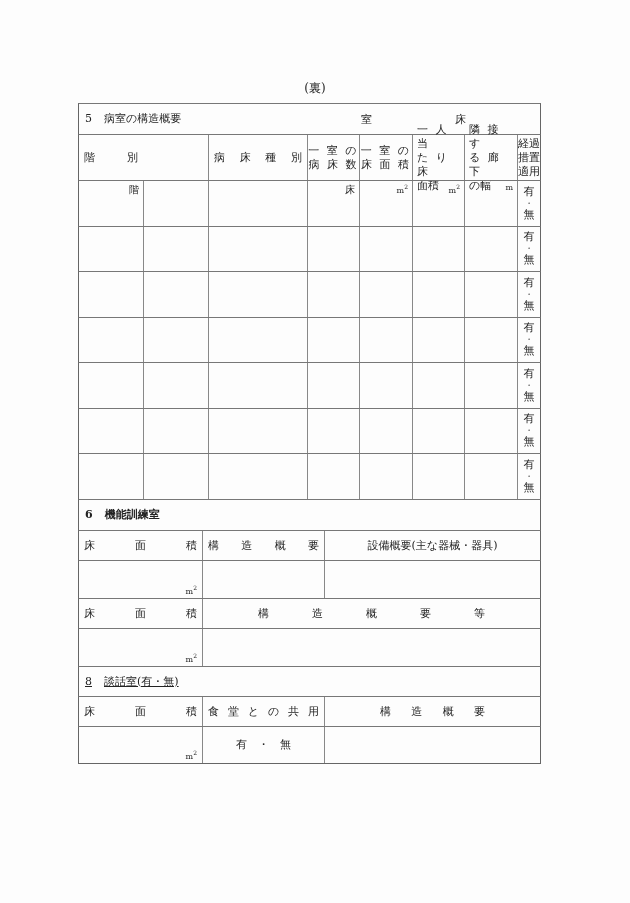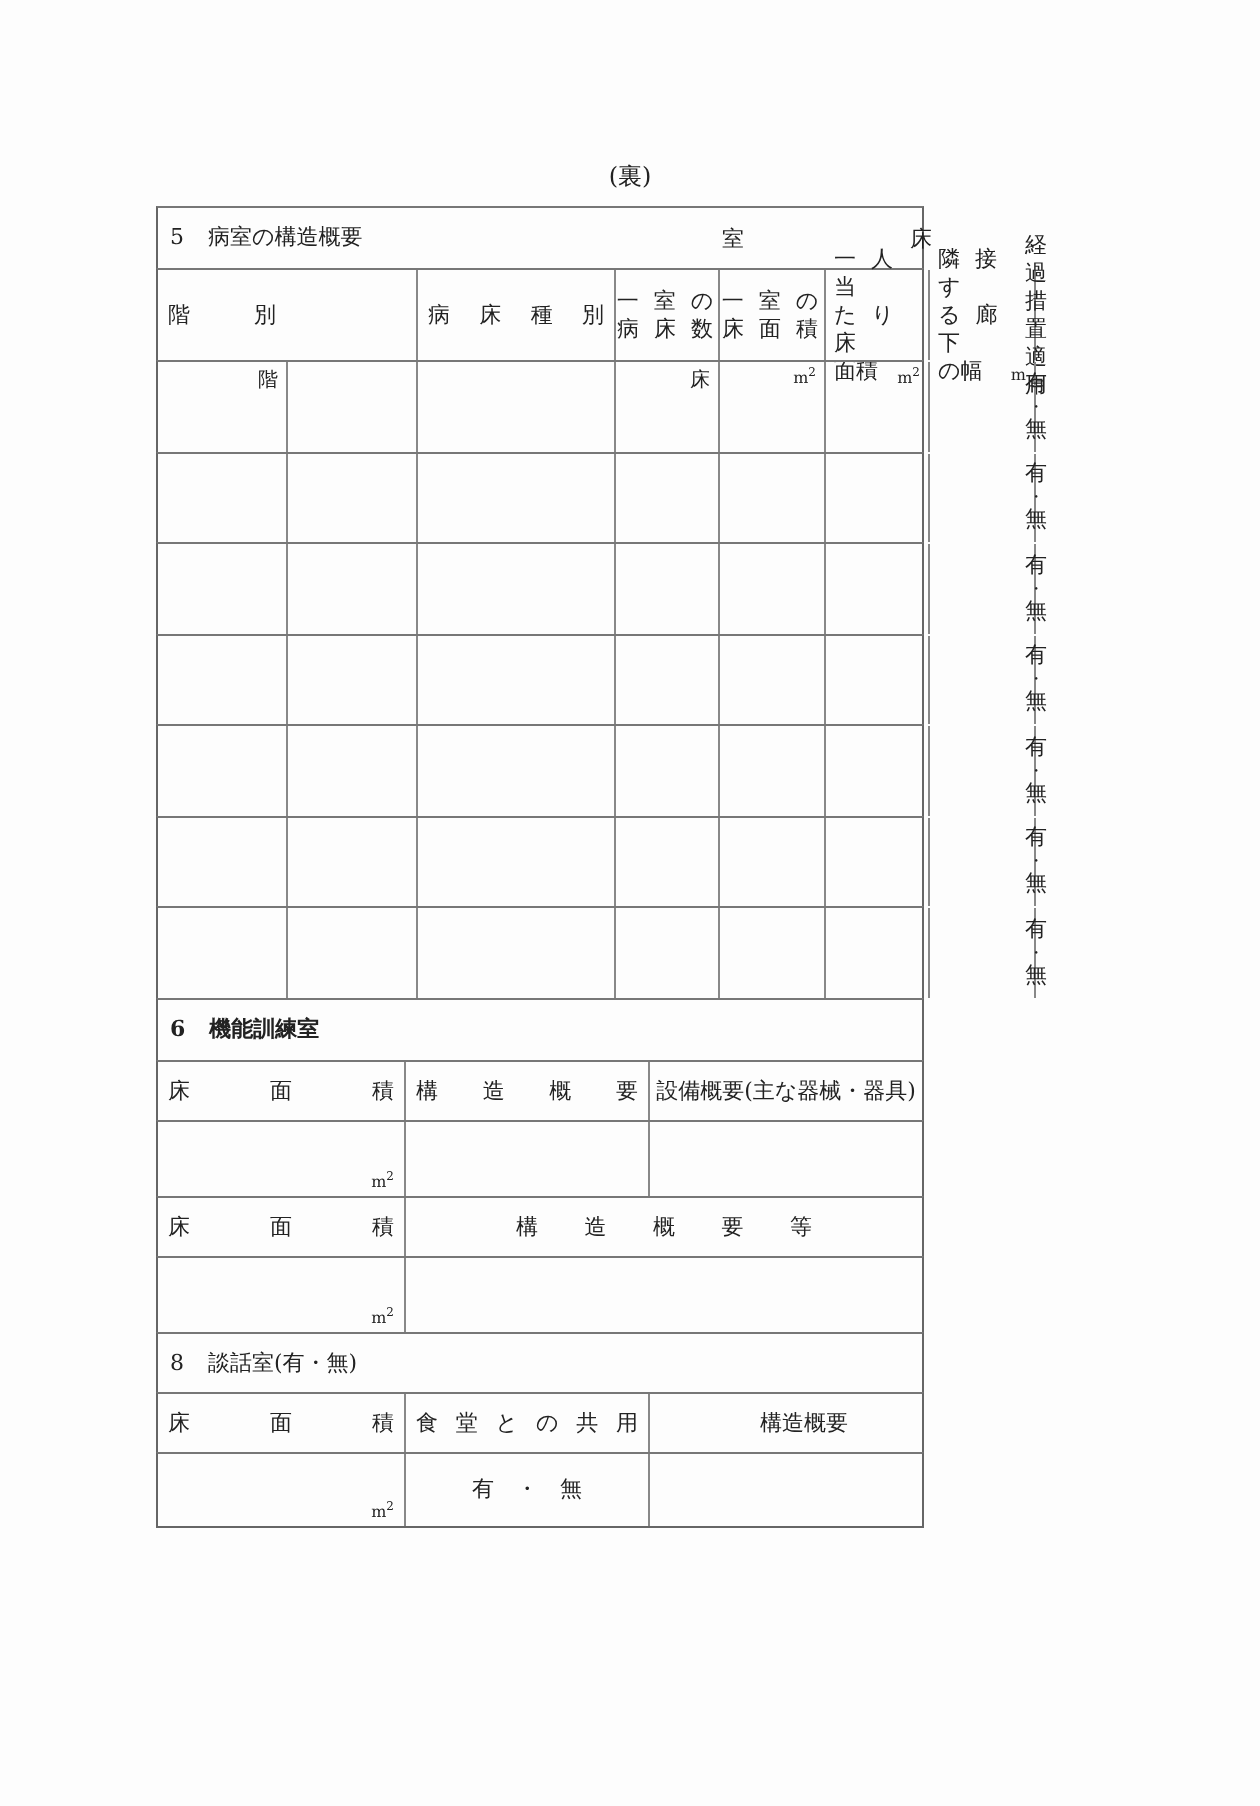"5 病室の構造概要" .frame { width: 384px -> 463px }
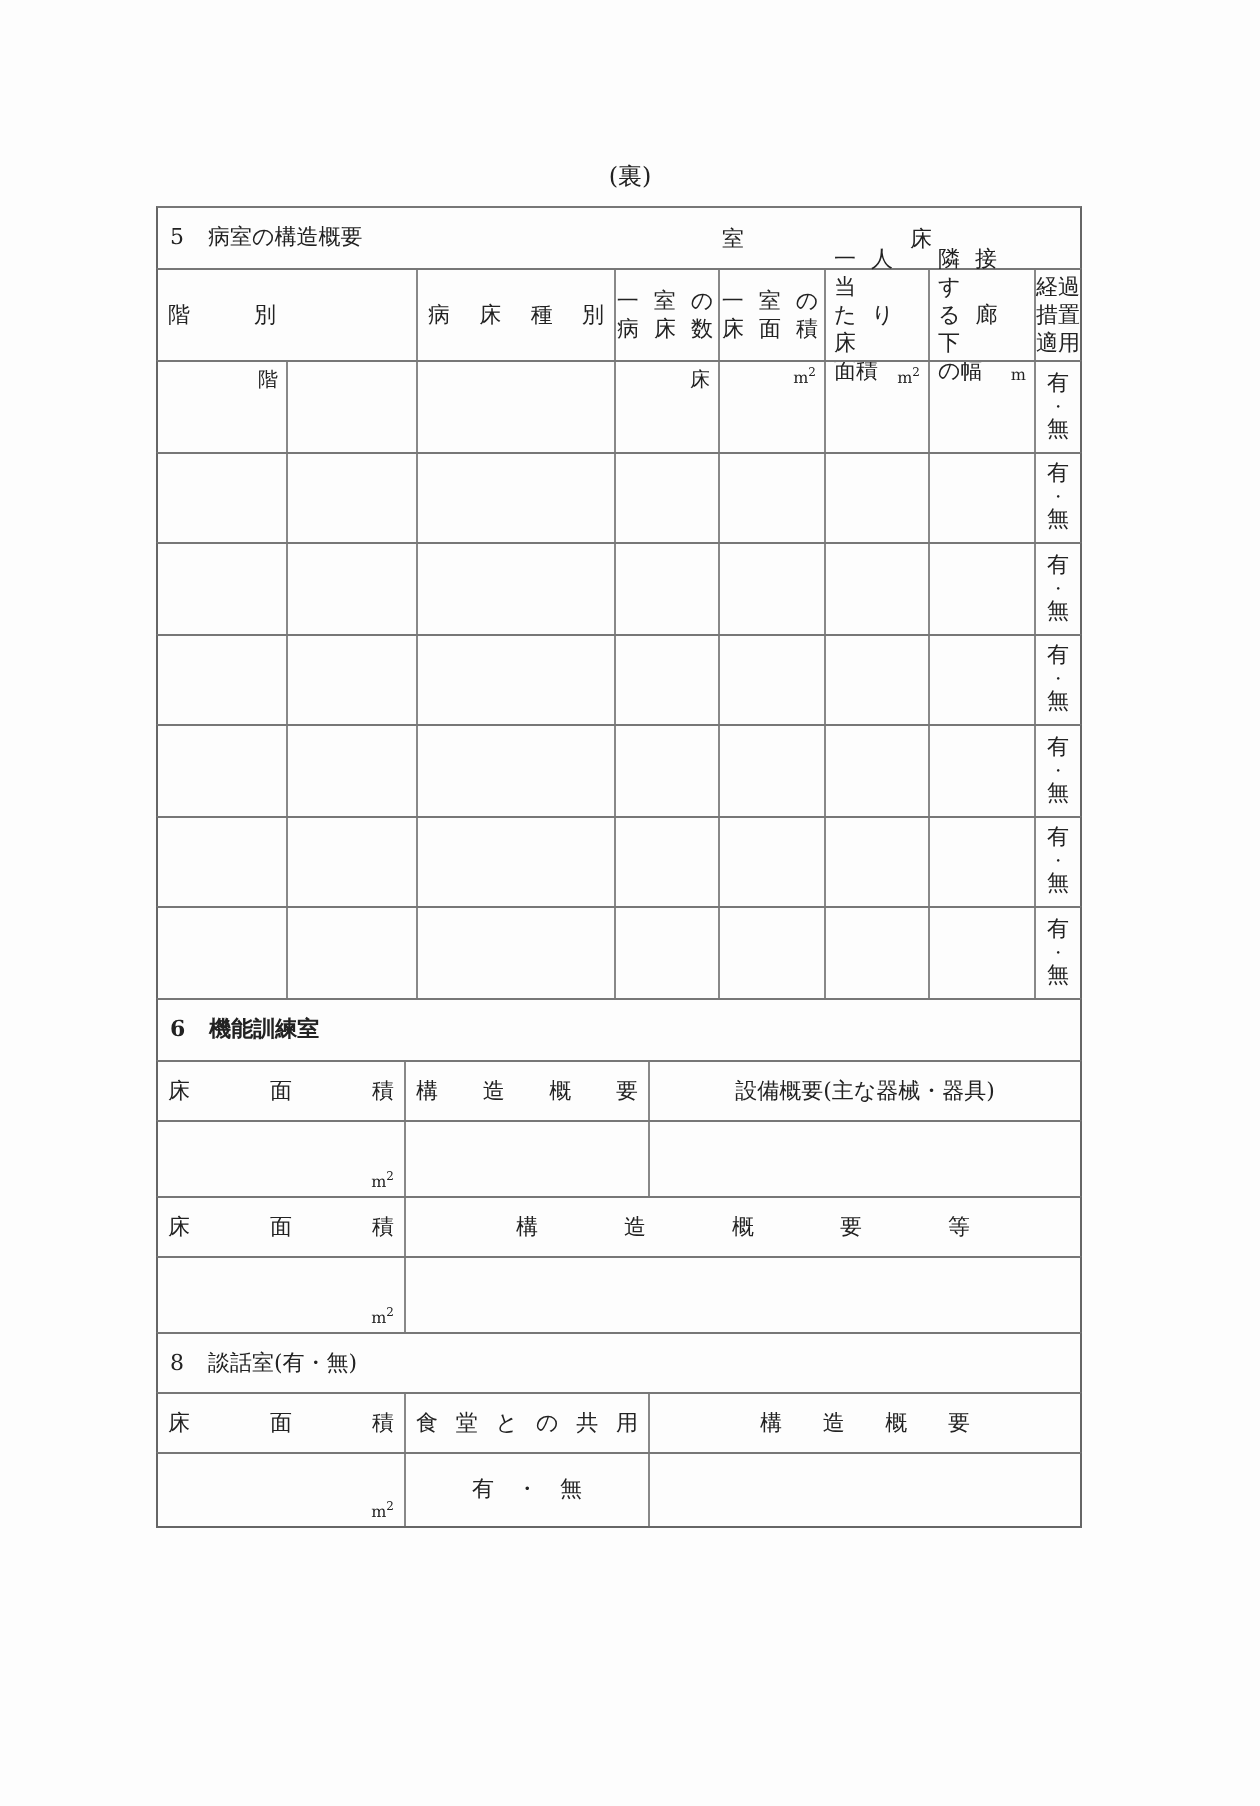"8 談話室(有・無)" div.row { text-decoration: none -> underline }
